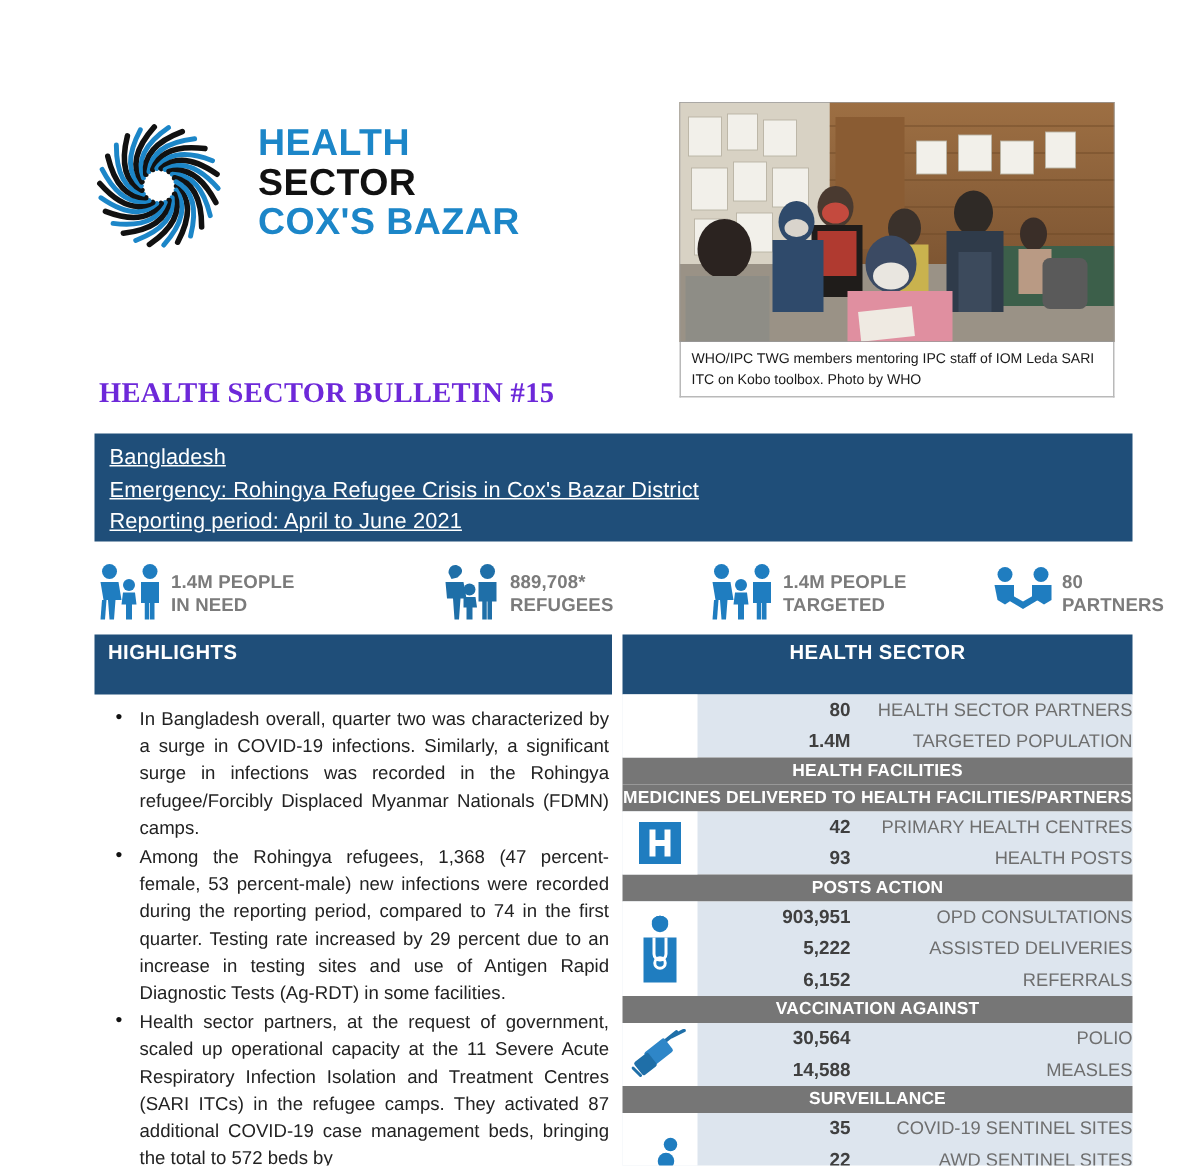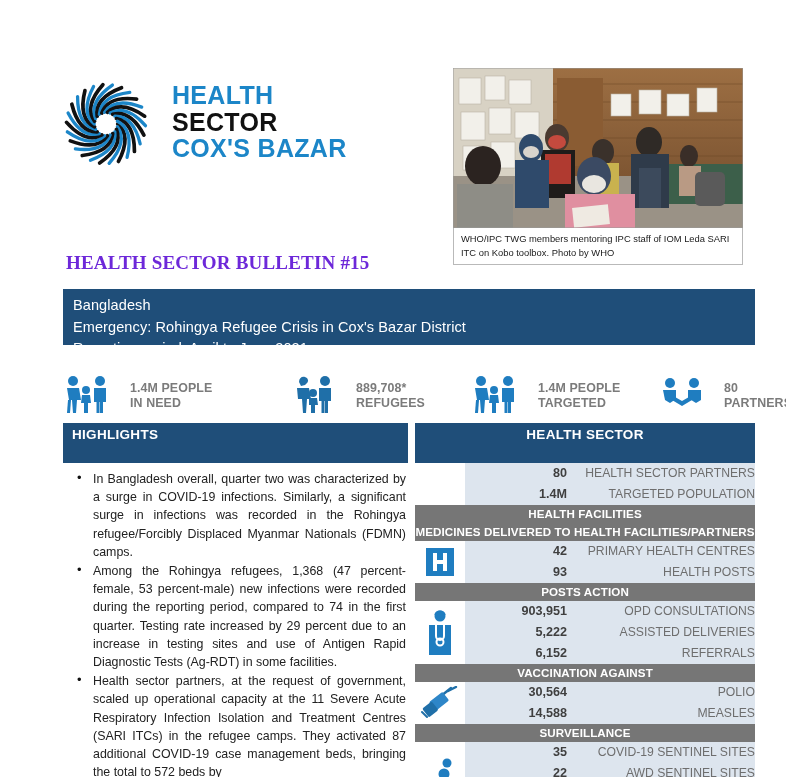"Bangladesh" .banner { height: 56px -> 72px; text-decoration: none -> underline }
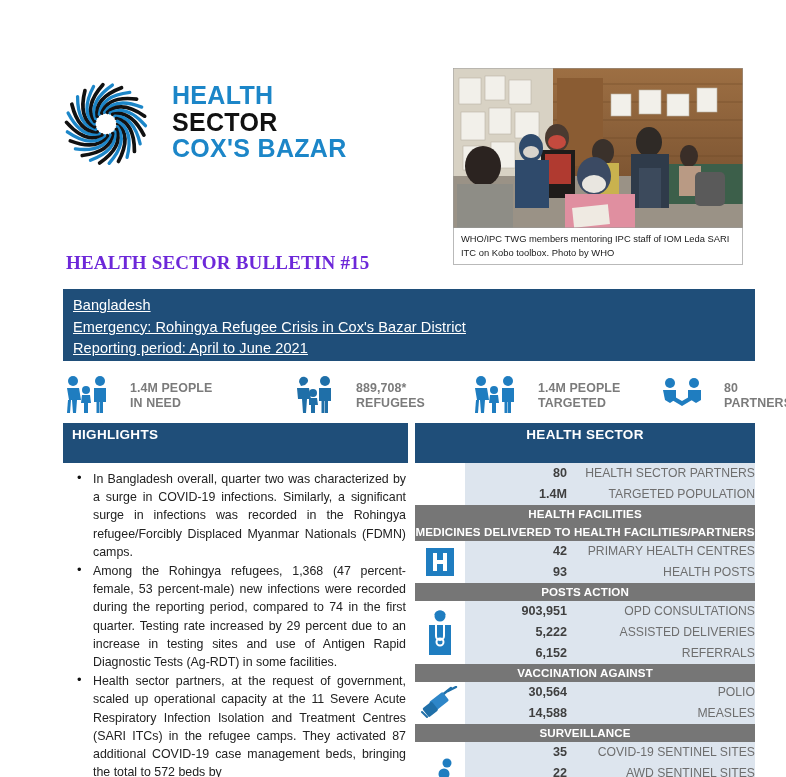"1.4M PEOPLE" .stat { gap: 21px -> 5px }
